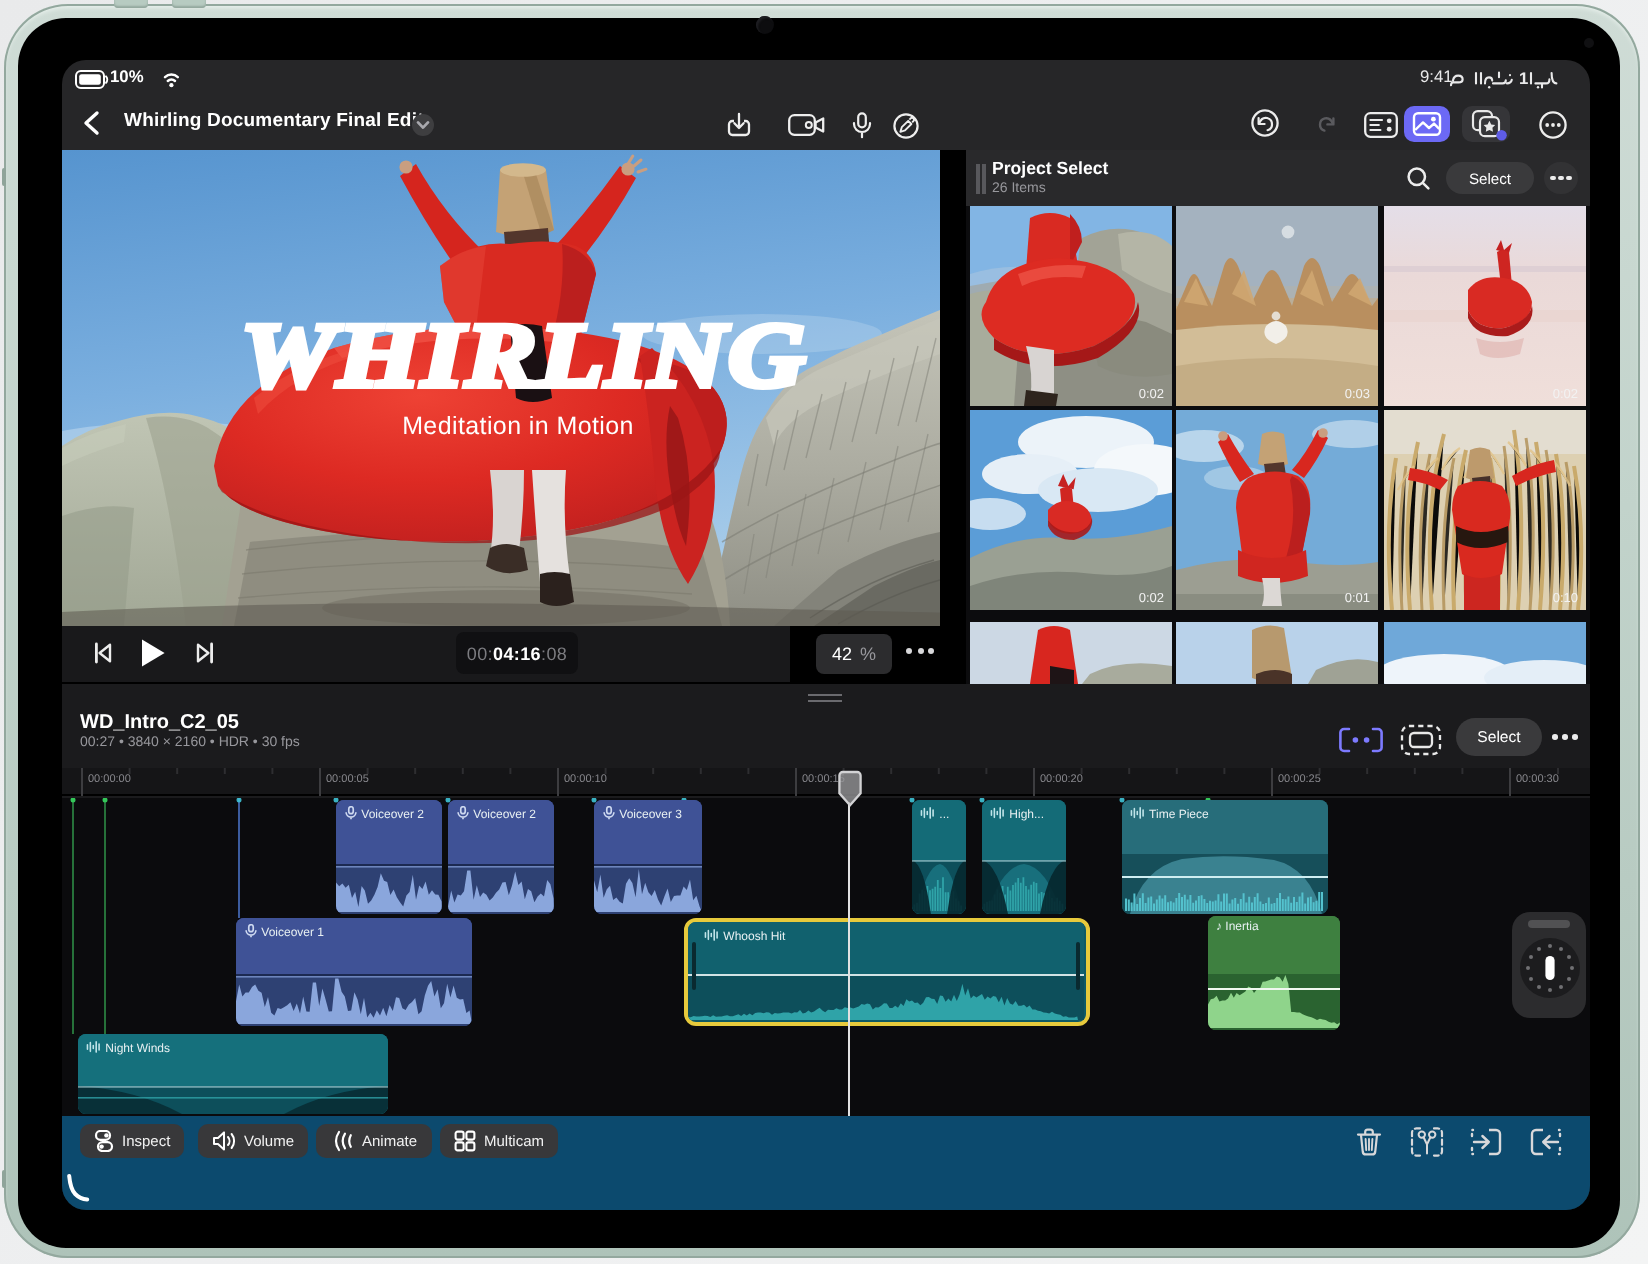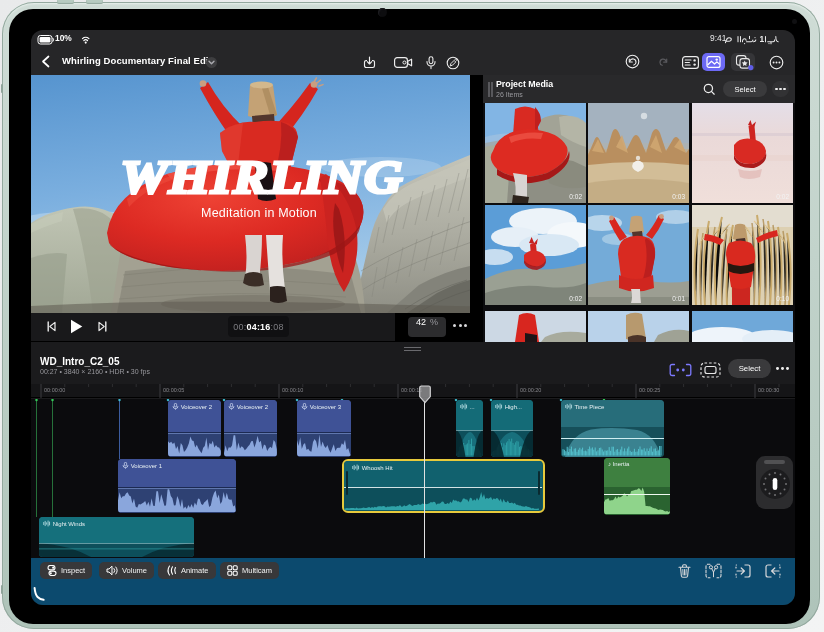"Project Media" div.abs { text: Media -> Select }
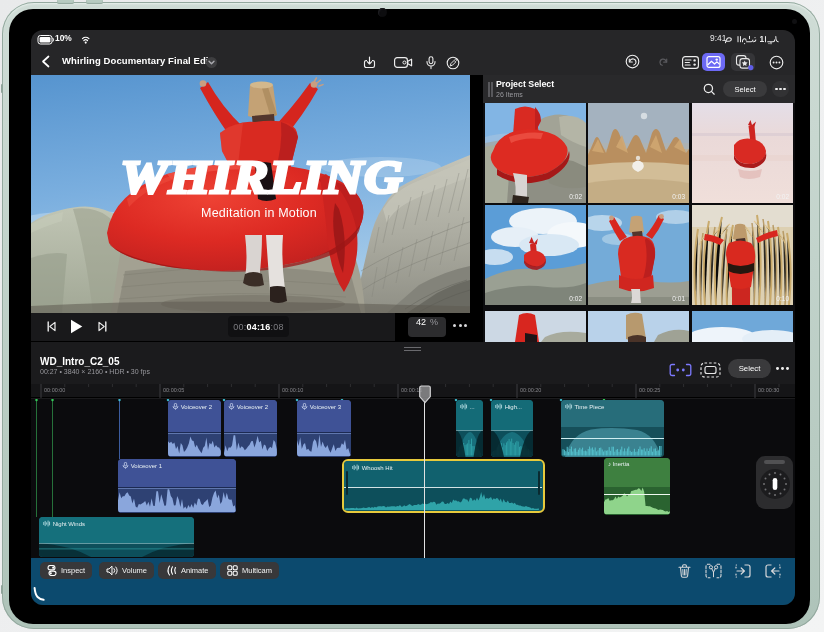"42" div.abs { align-items: flex-start -> center }
